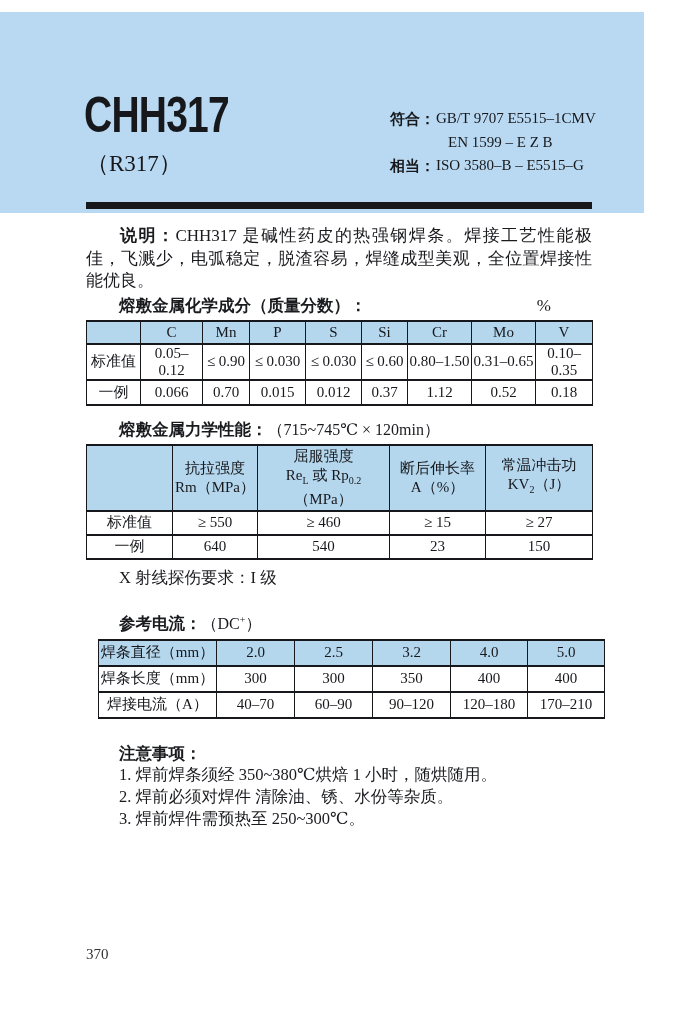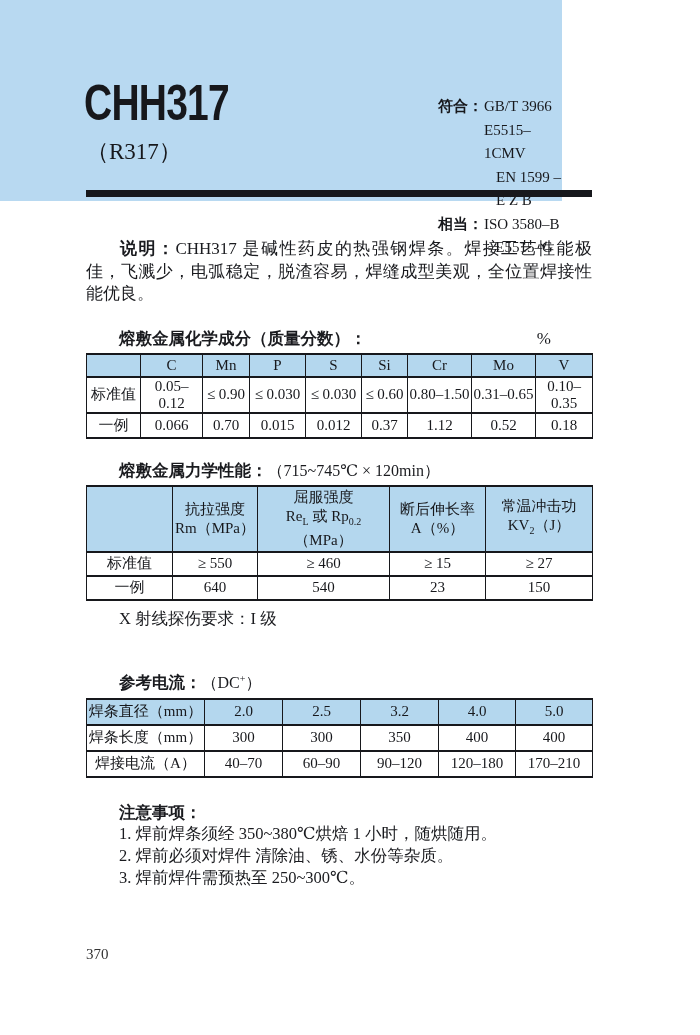"CHH317" .hd { top: 0 -> 12px; width: 562px -> 644px }
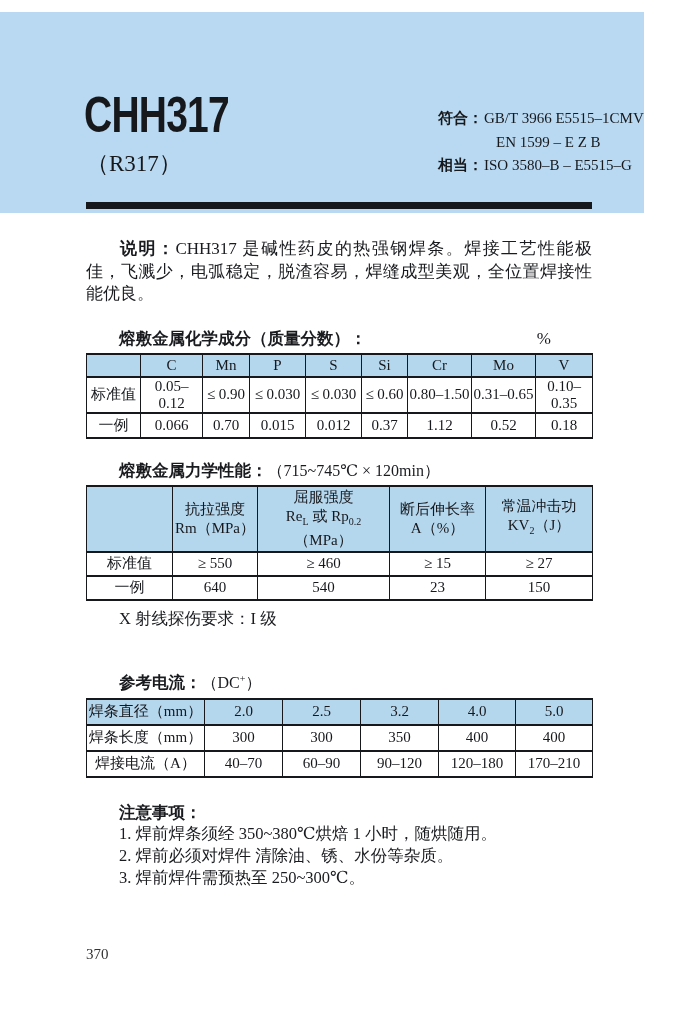"符合：" .spec-label { font-family: Liberation Serif, serif -> Liberation Sans, sans-serif; margin-left: 48px -> none }
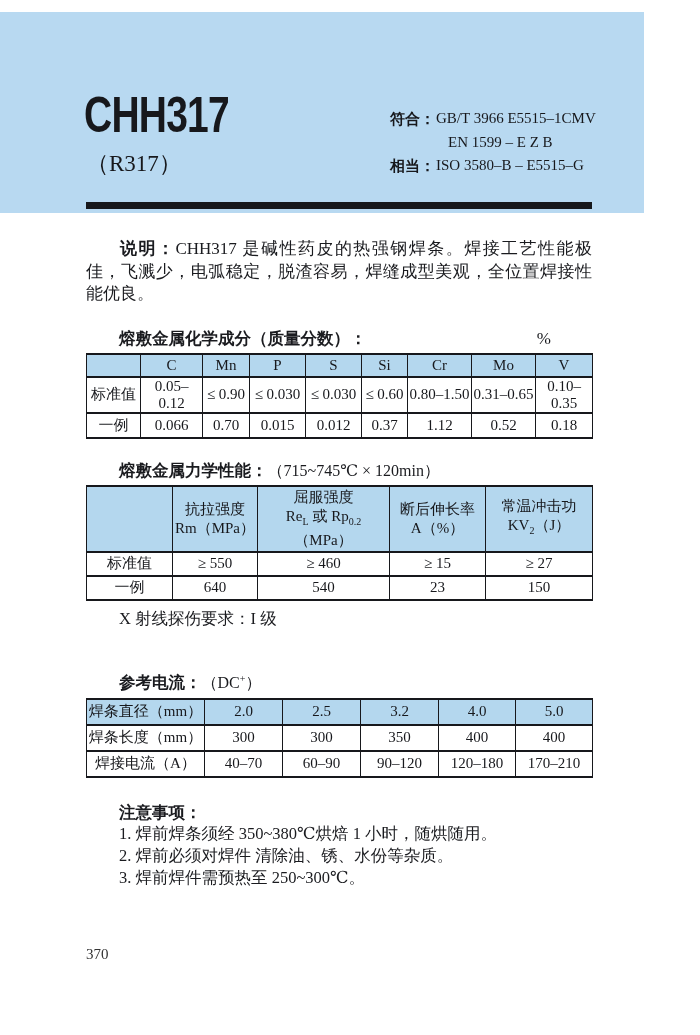"GB/T 3966 E5515–1CMV" span.spec-val { text: 3966 -> 9707 }
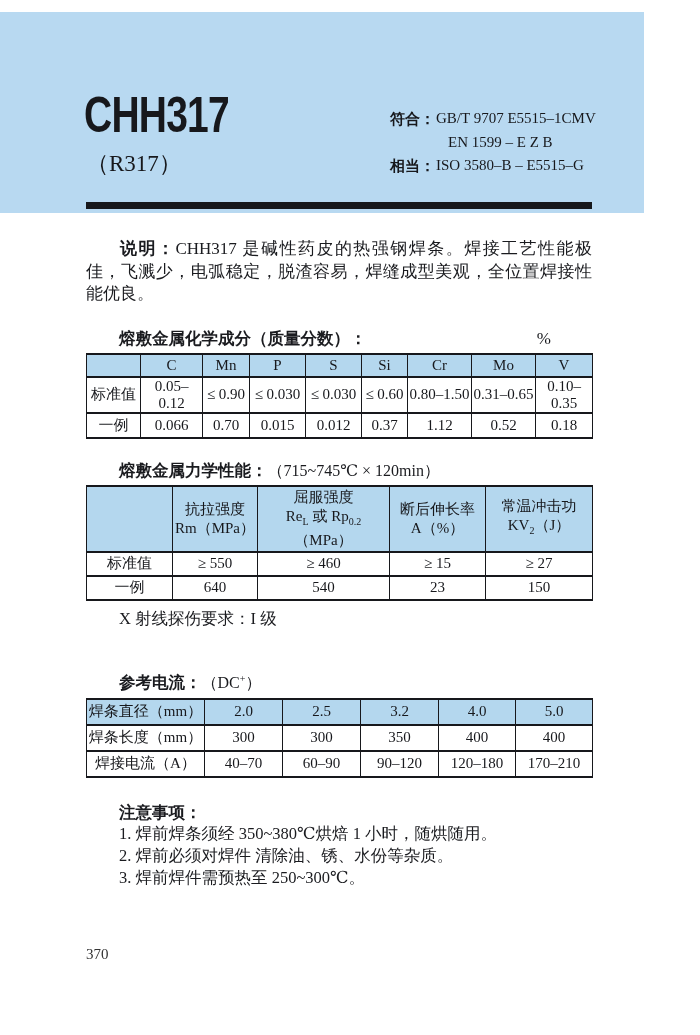"说明：CHH317" p.para.first { margin-top: 37px -> 24px }
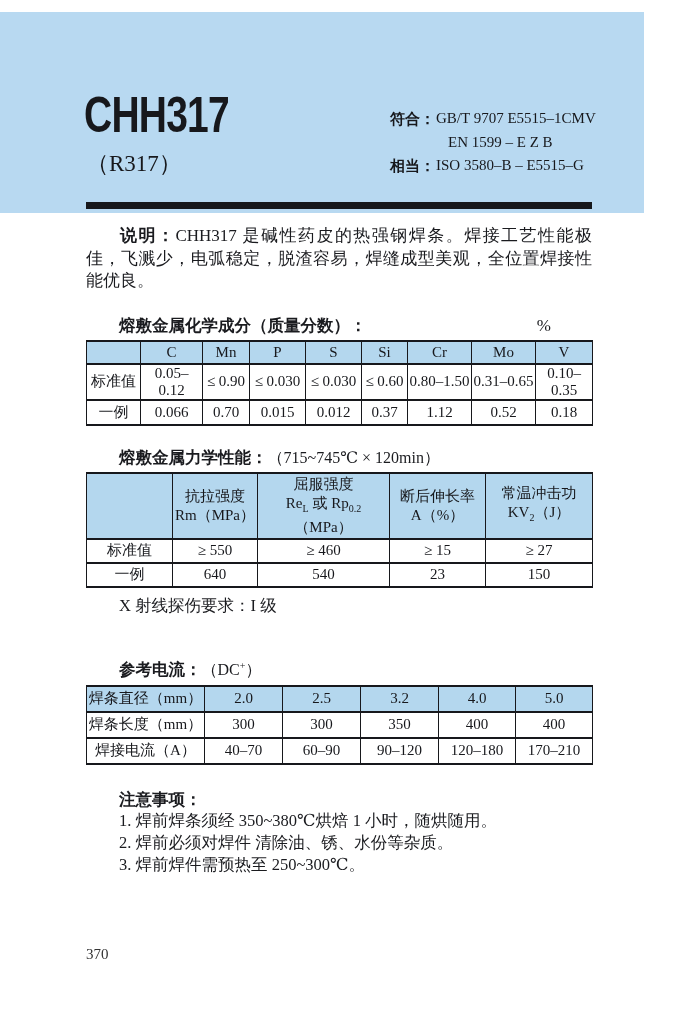"熔敷金属化学成分（质量分数）：" .sec1row { margin-top: 22px -> 2px }
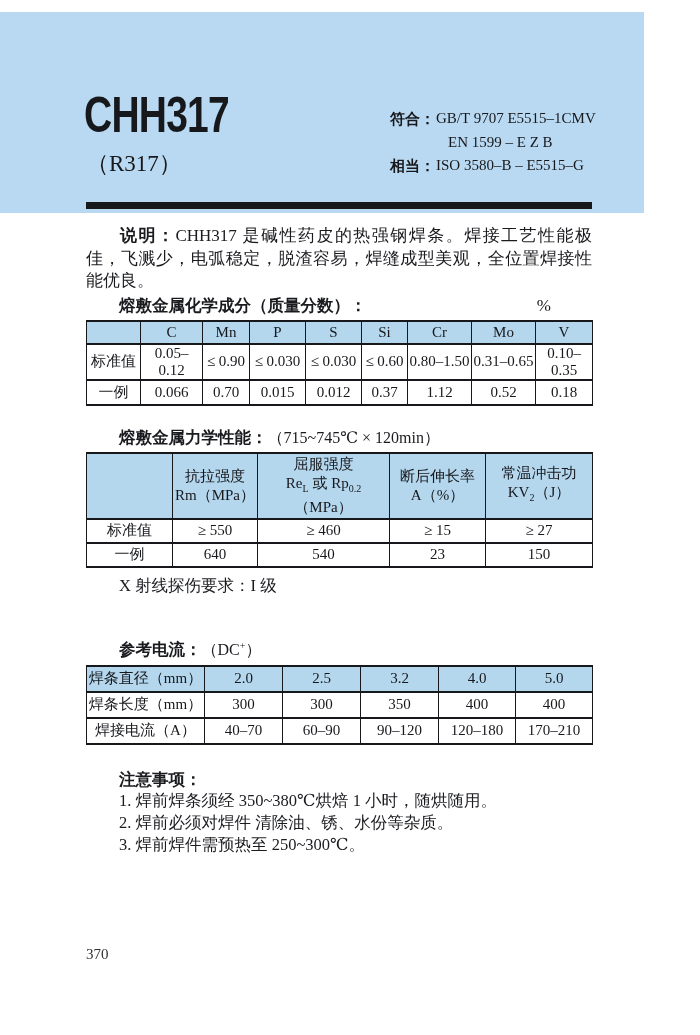"熔敷金属力学性能：（715~745℃ × 120min）" .sec-line { margin-top: 21px -> 13px }
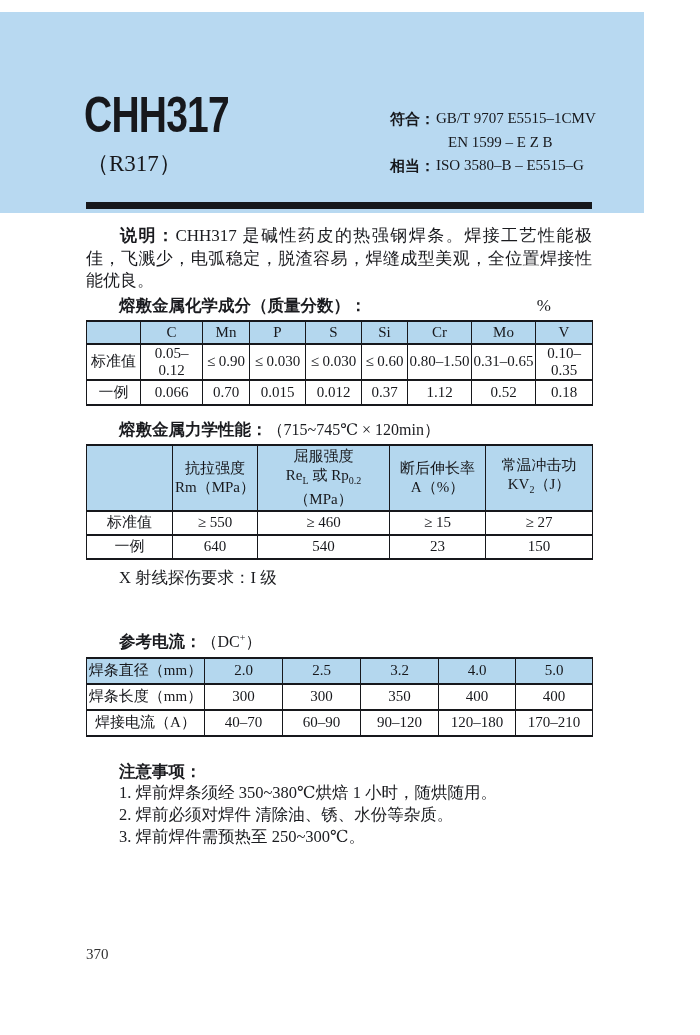"参考电流：" span.blab { margin-top: 18px -> none }
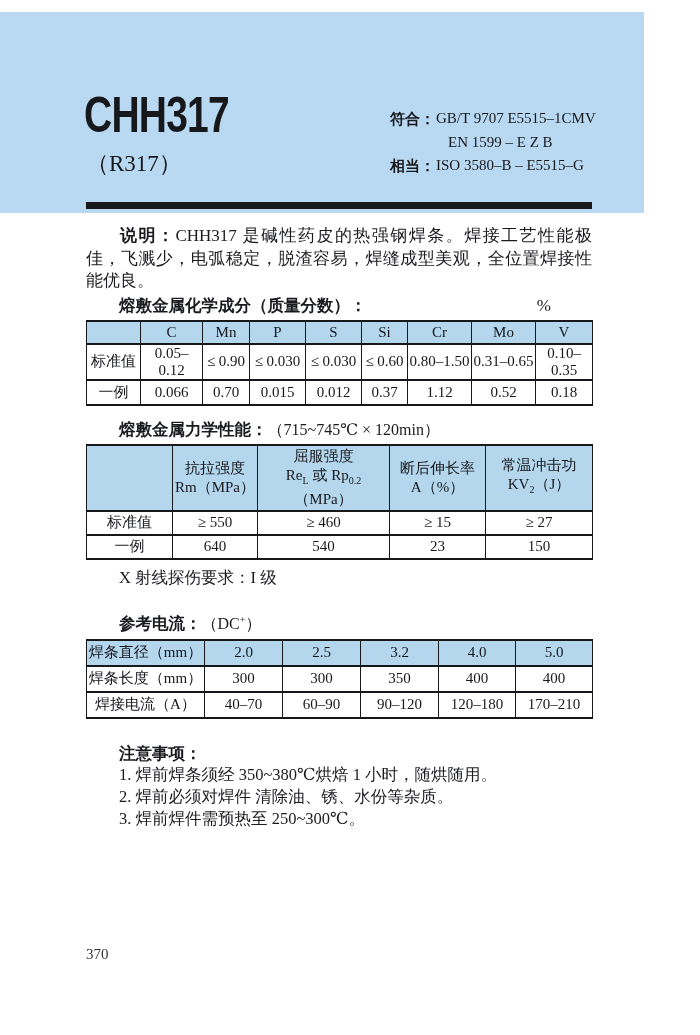"焊条直径（mm）" table.tbl { margin-left: none -> 12px }
